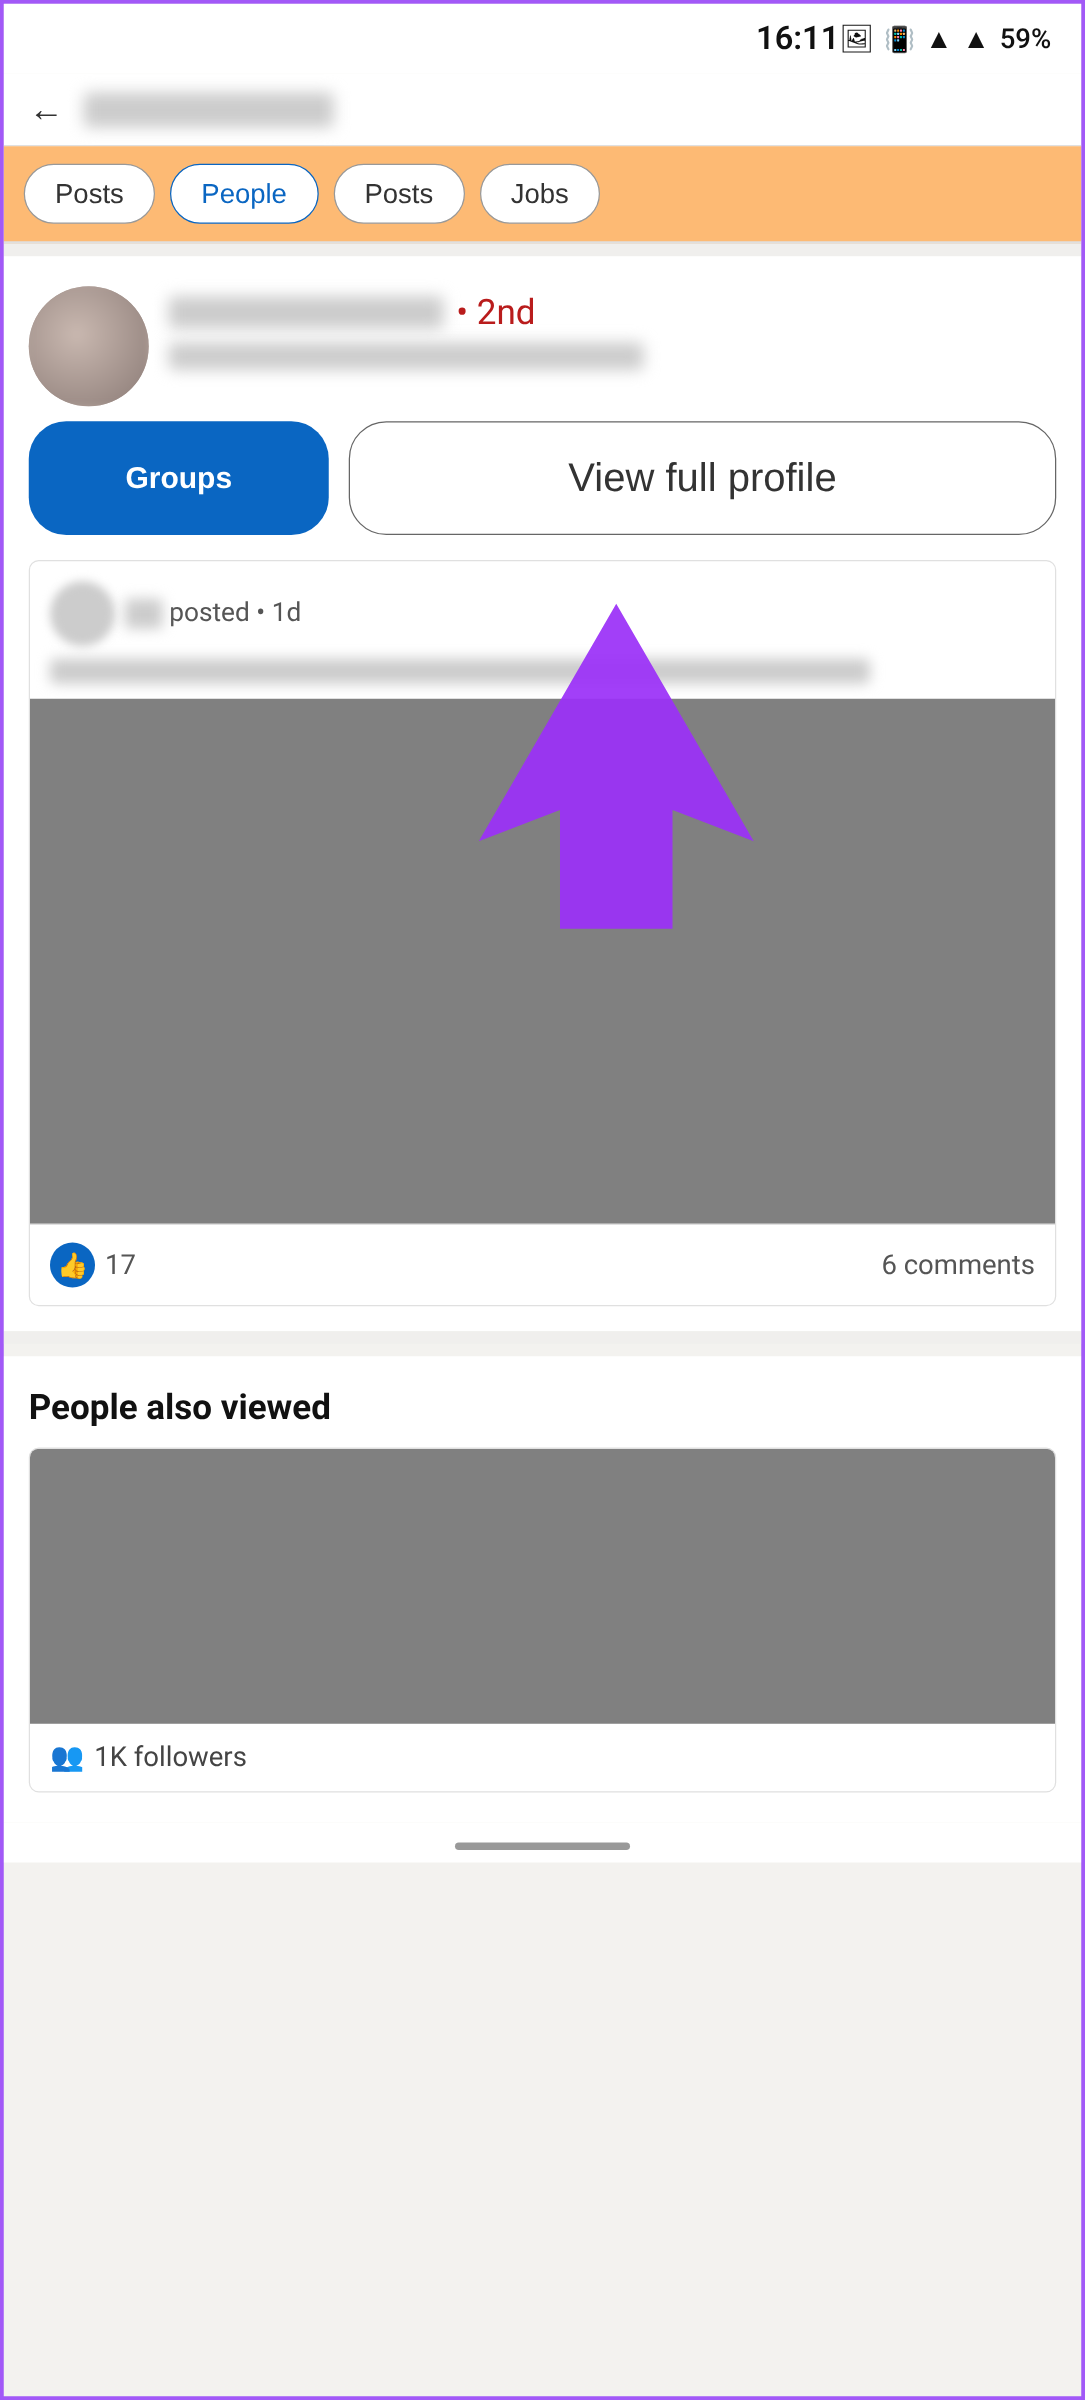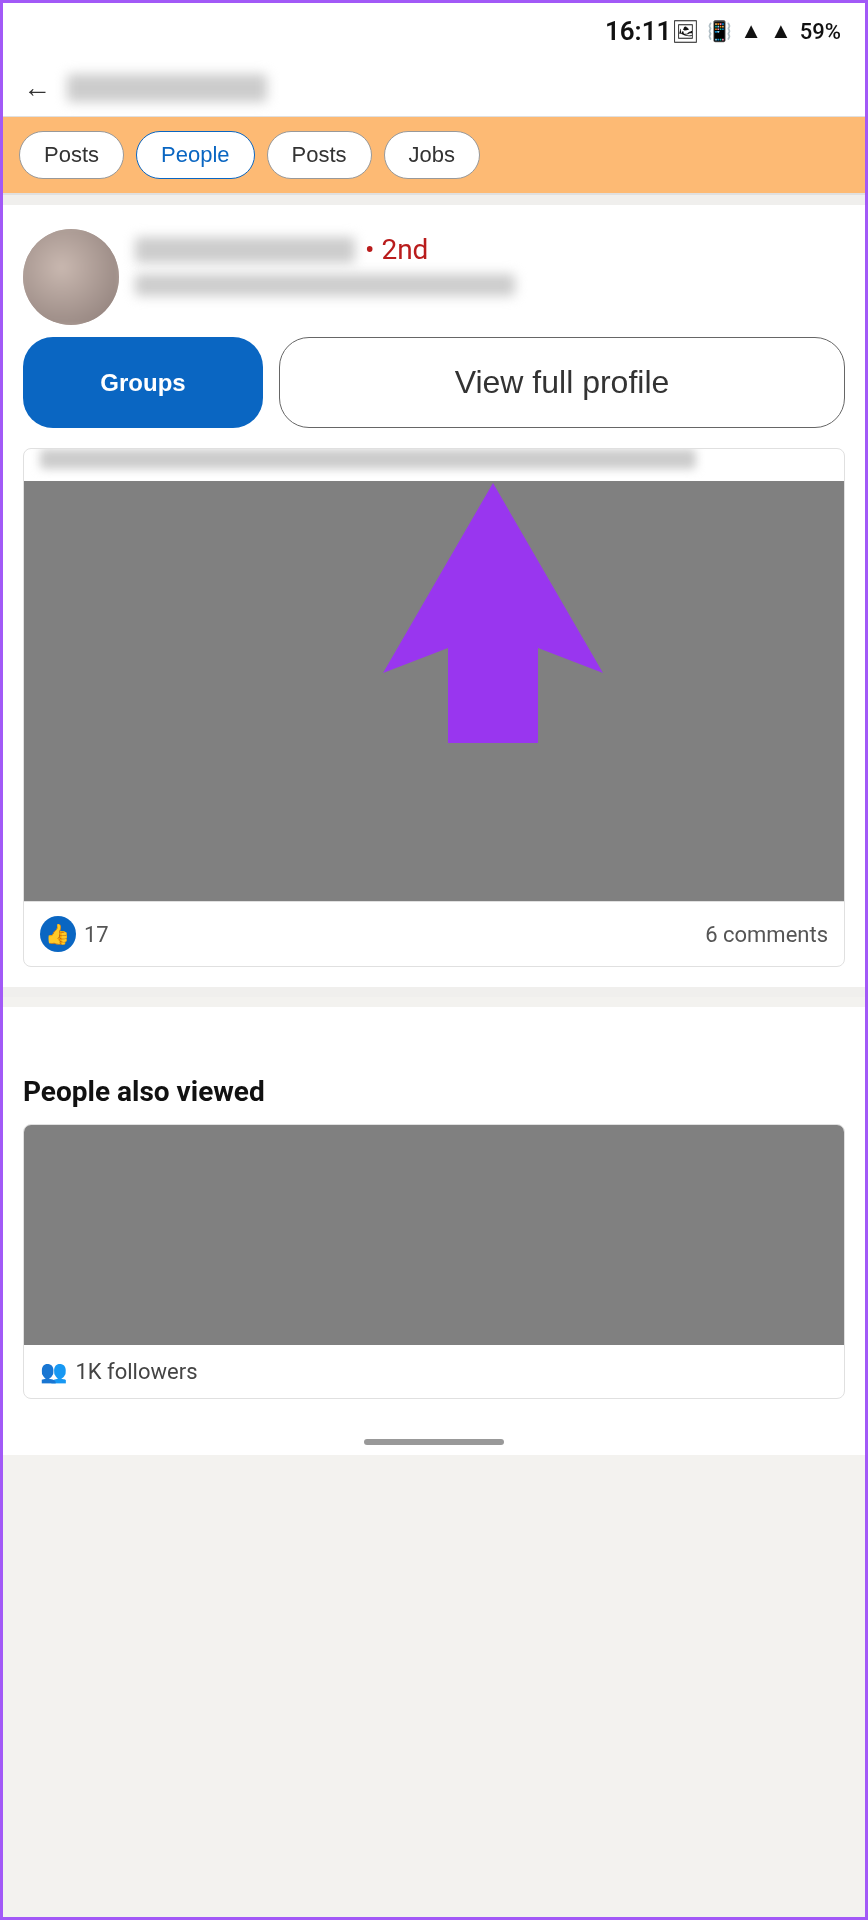"posted • 1d" div.post-header { html: none -> <div> <div></div> <span> <strong>••••</strong>&nbsp;<span>posted • 1d</span> </span> </div> }
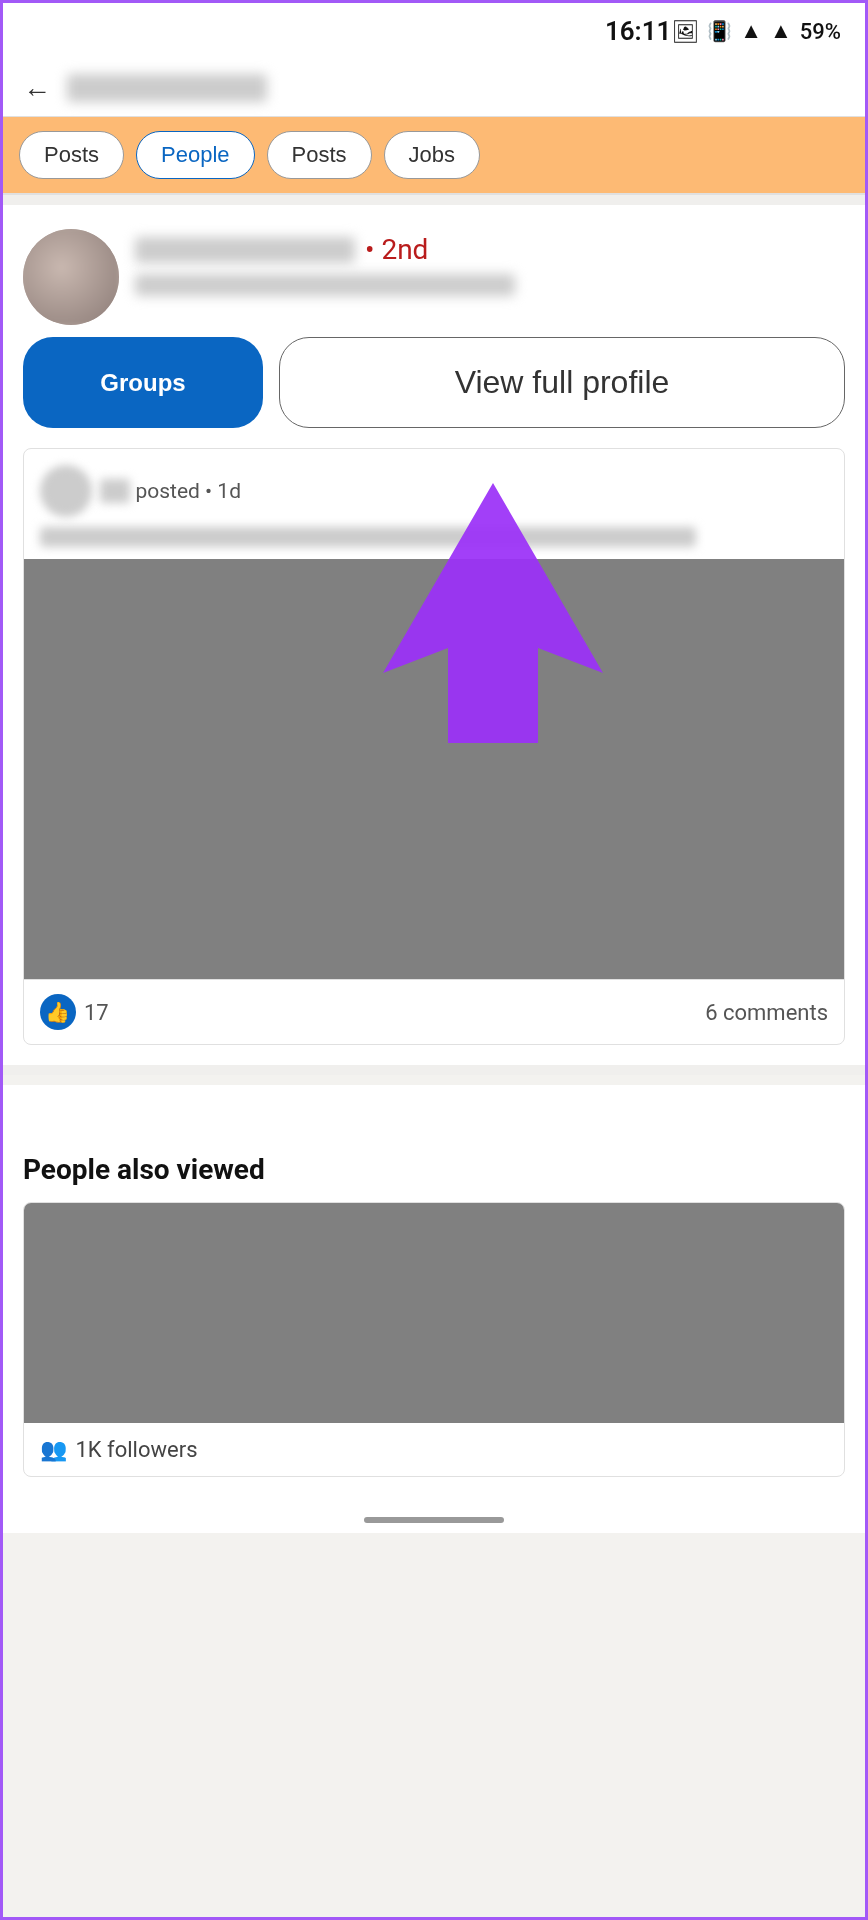"People also viewed" .section-title { margin-top: 44px -> none }
